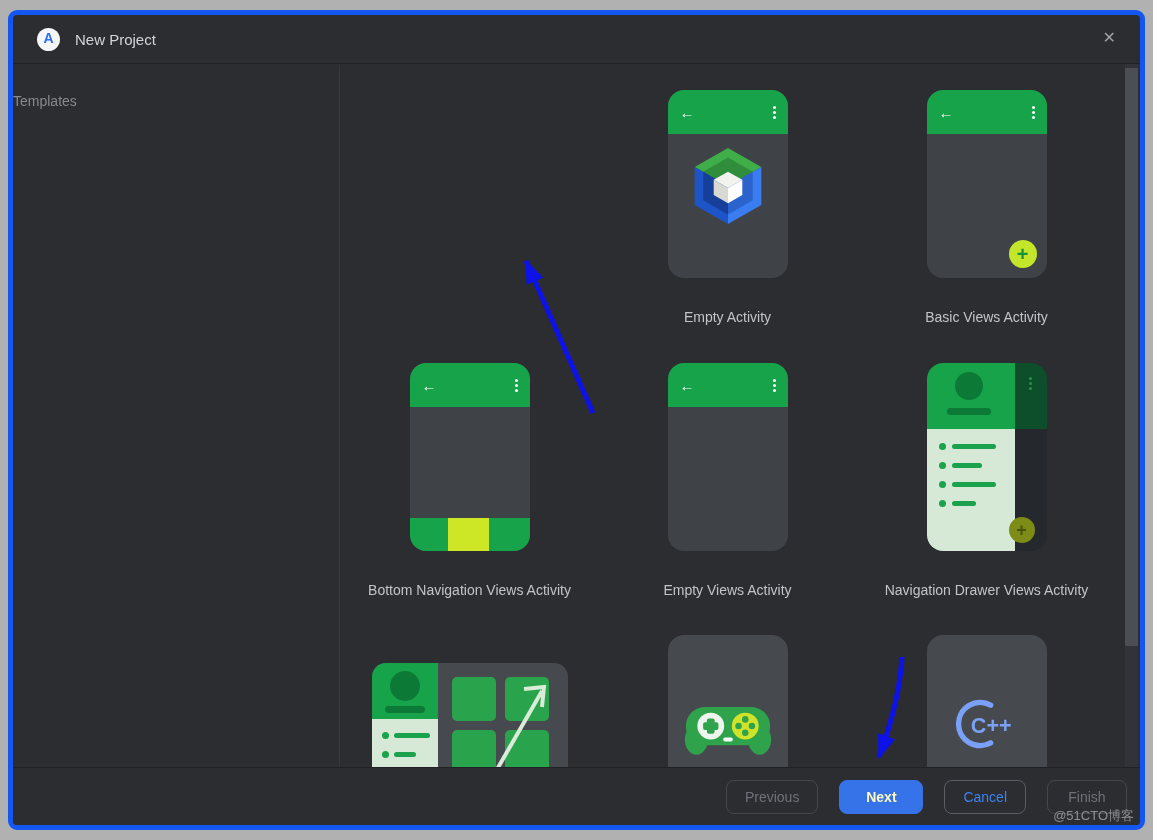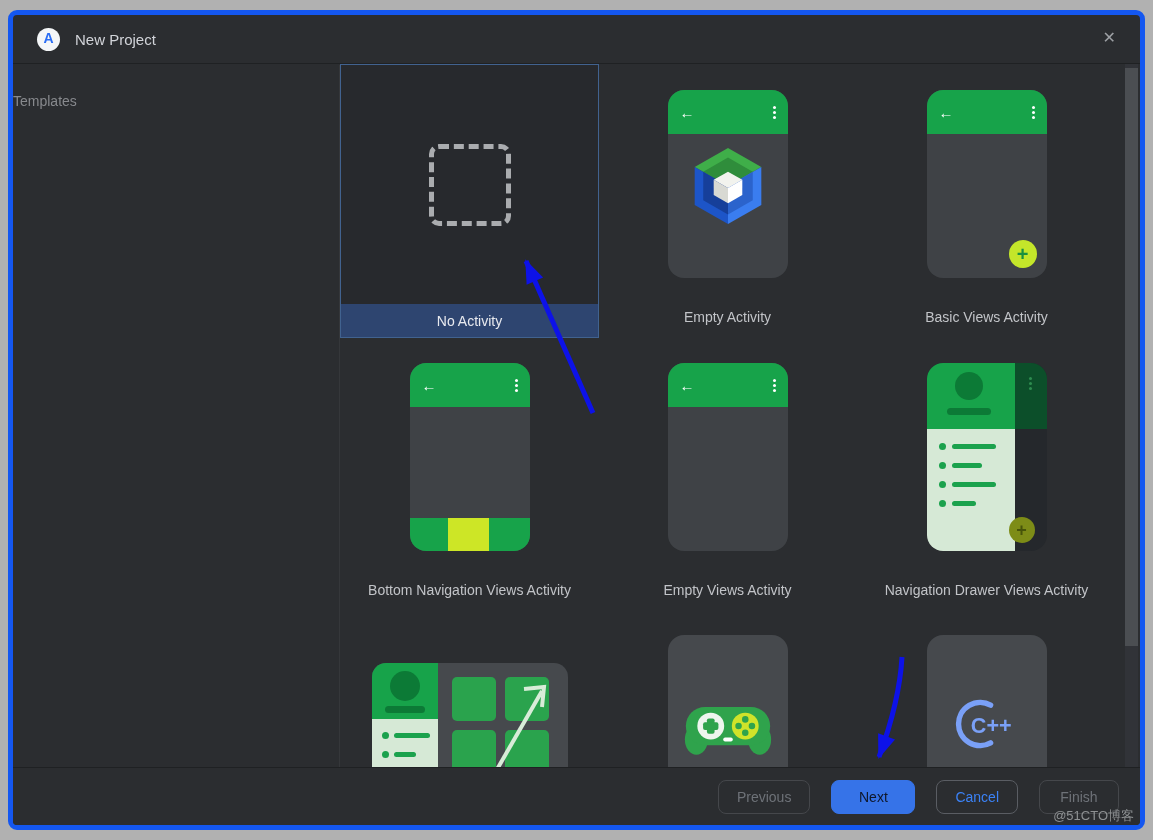"No Activity" div.card { html: <div> <div></div> <div>No Activity</div> </div> -> none }
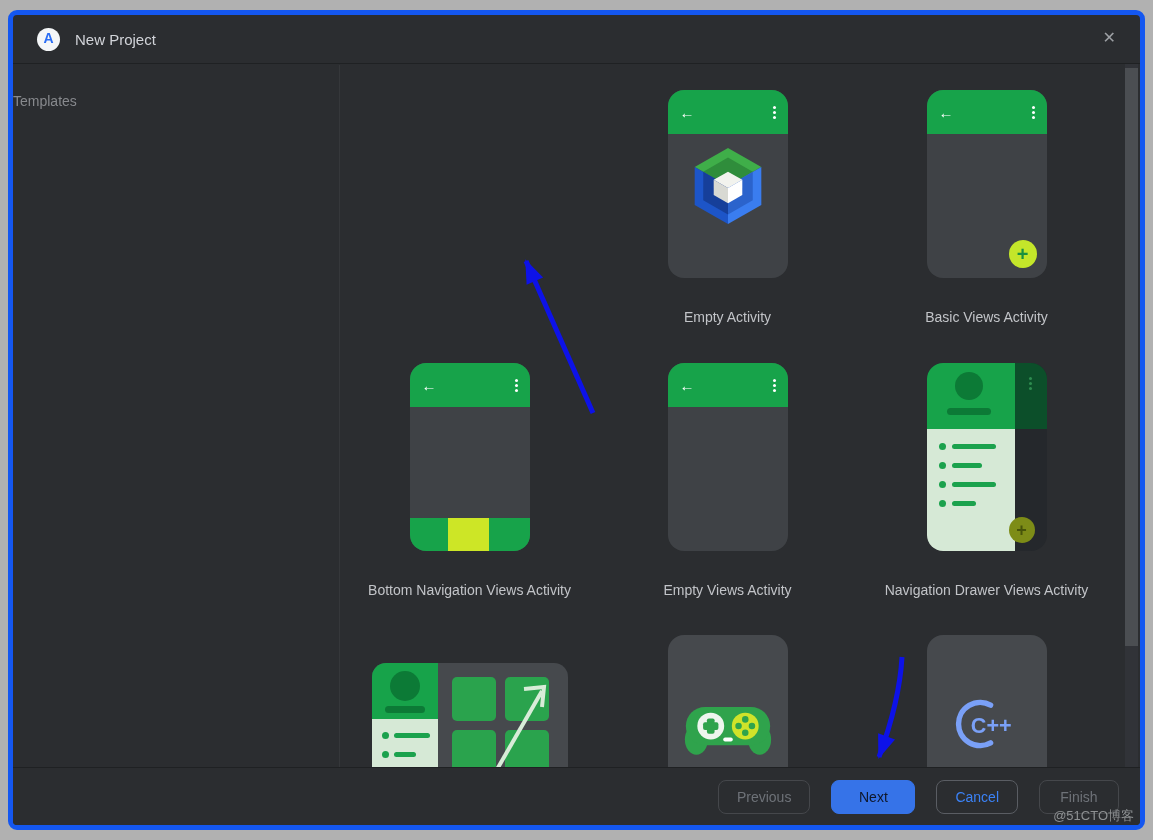"Previous" .footer { padding-right: 21px -> 13px }
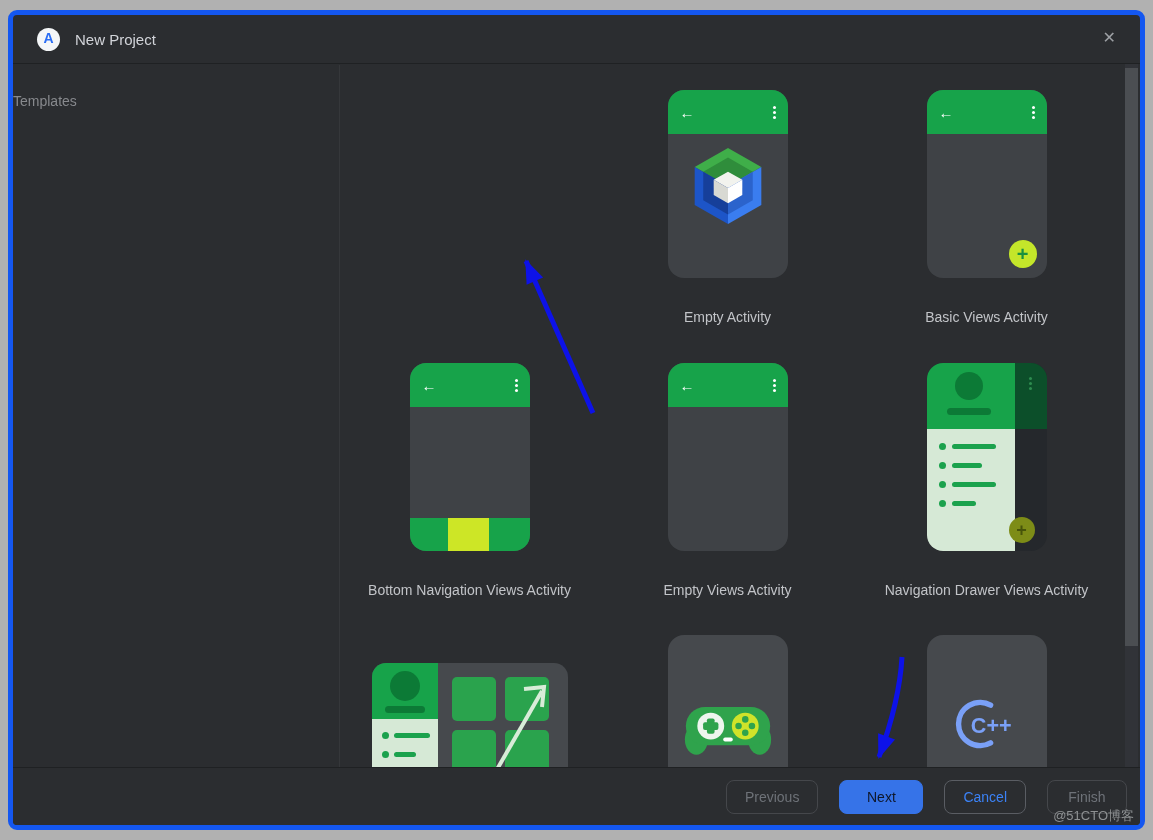"Next" .btn.primary { color: #0f172a -> #fef9c3; font-weight: normal -> bold }
